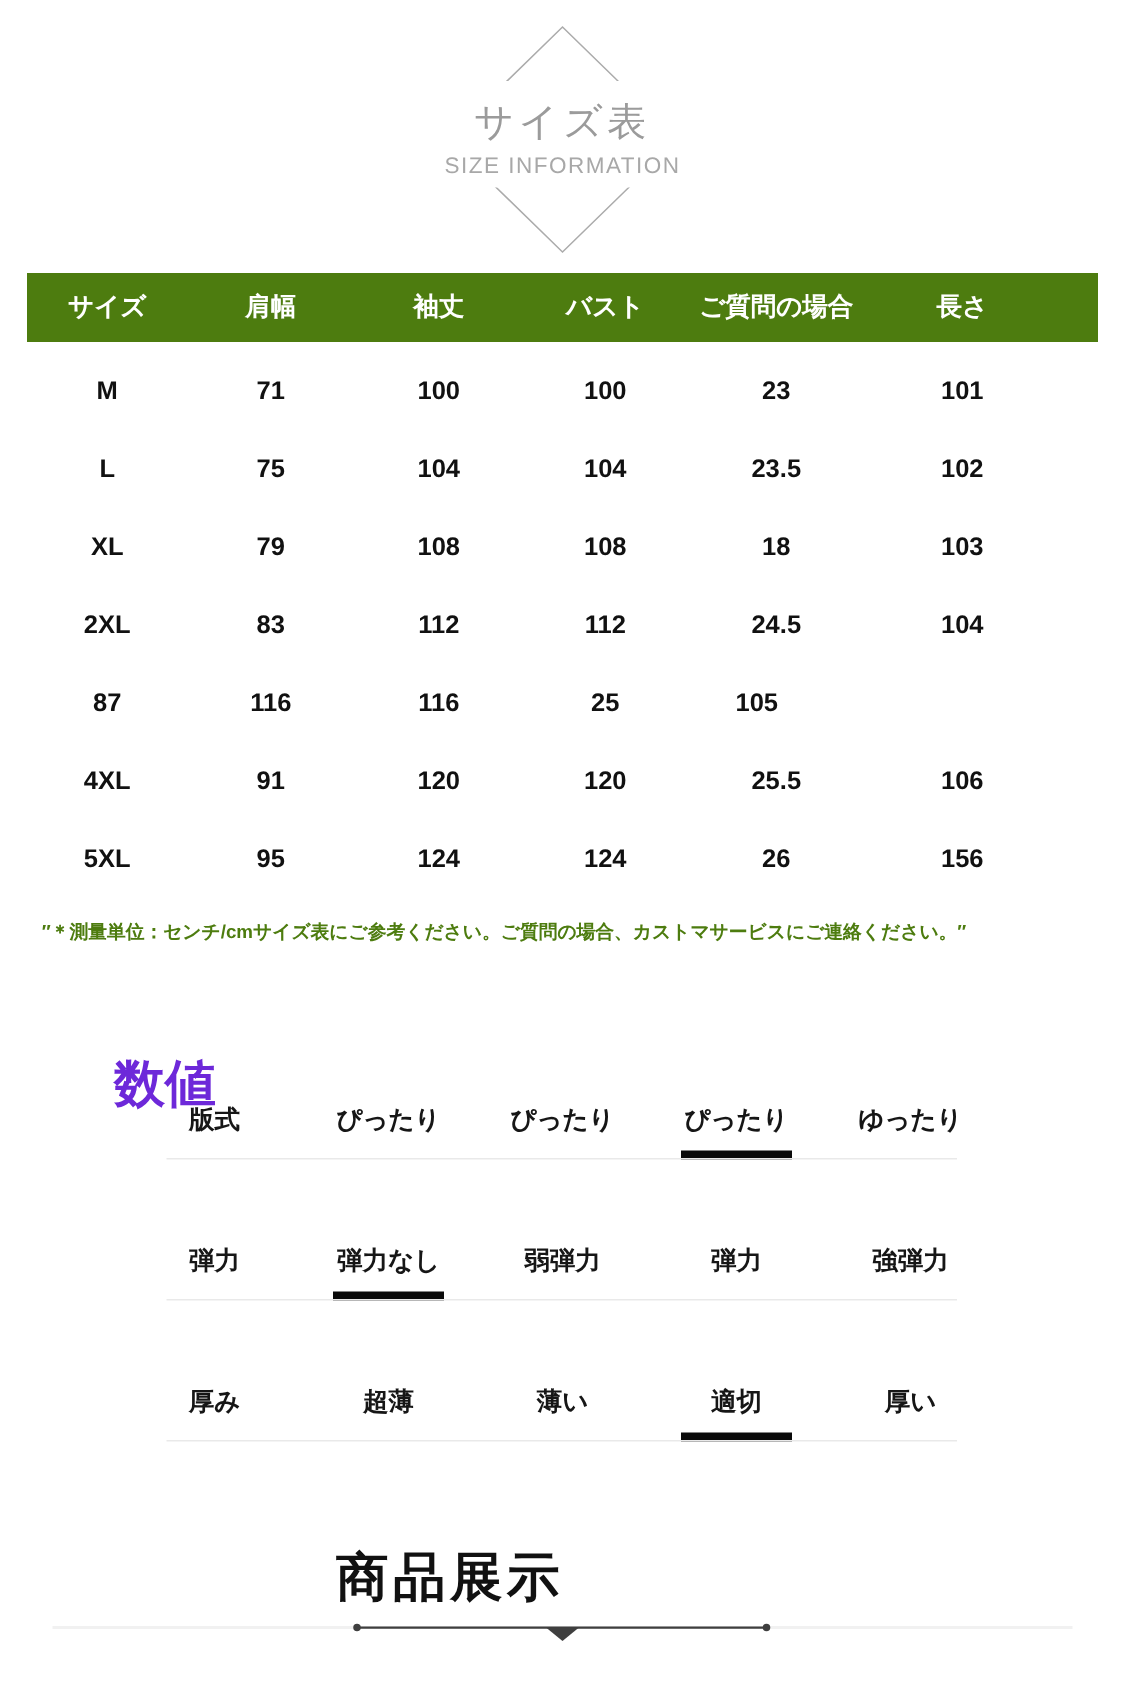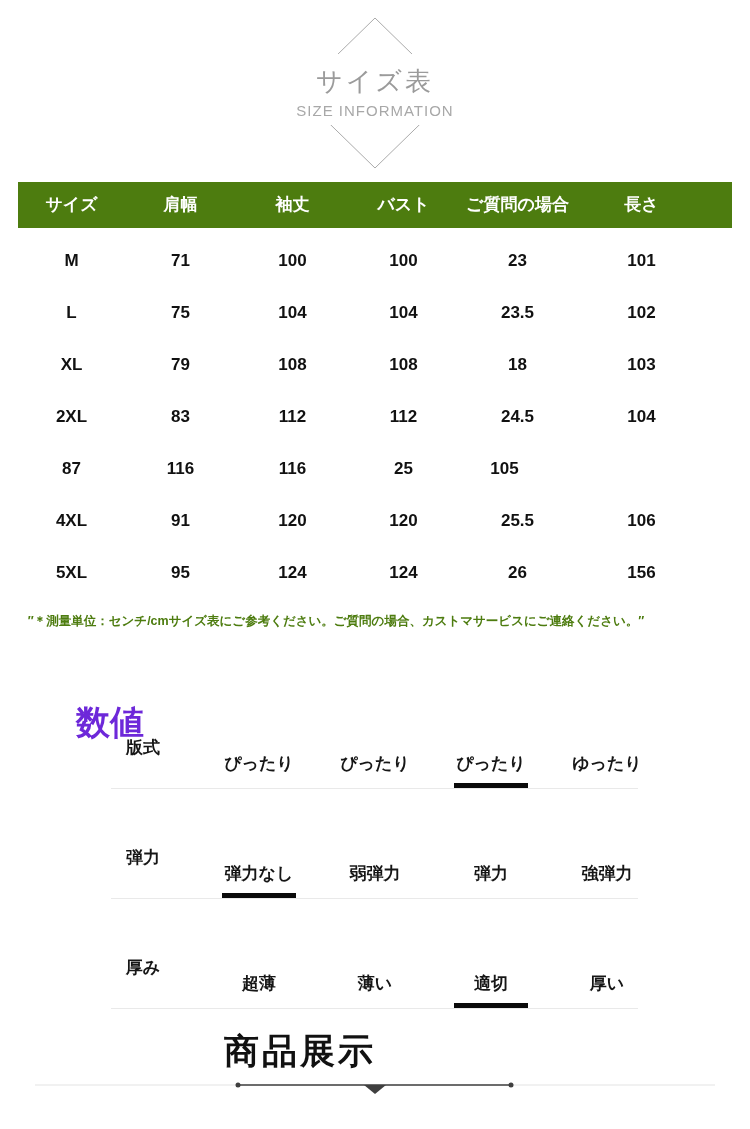"ぴったり" .opt { margin-top: 16px -> none }
